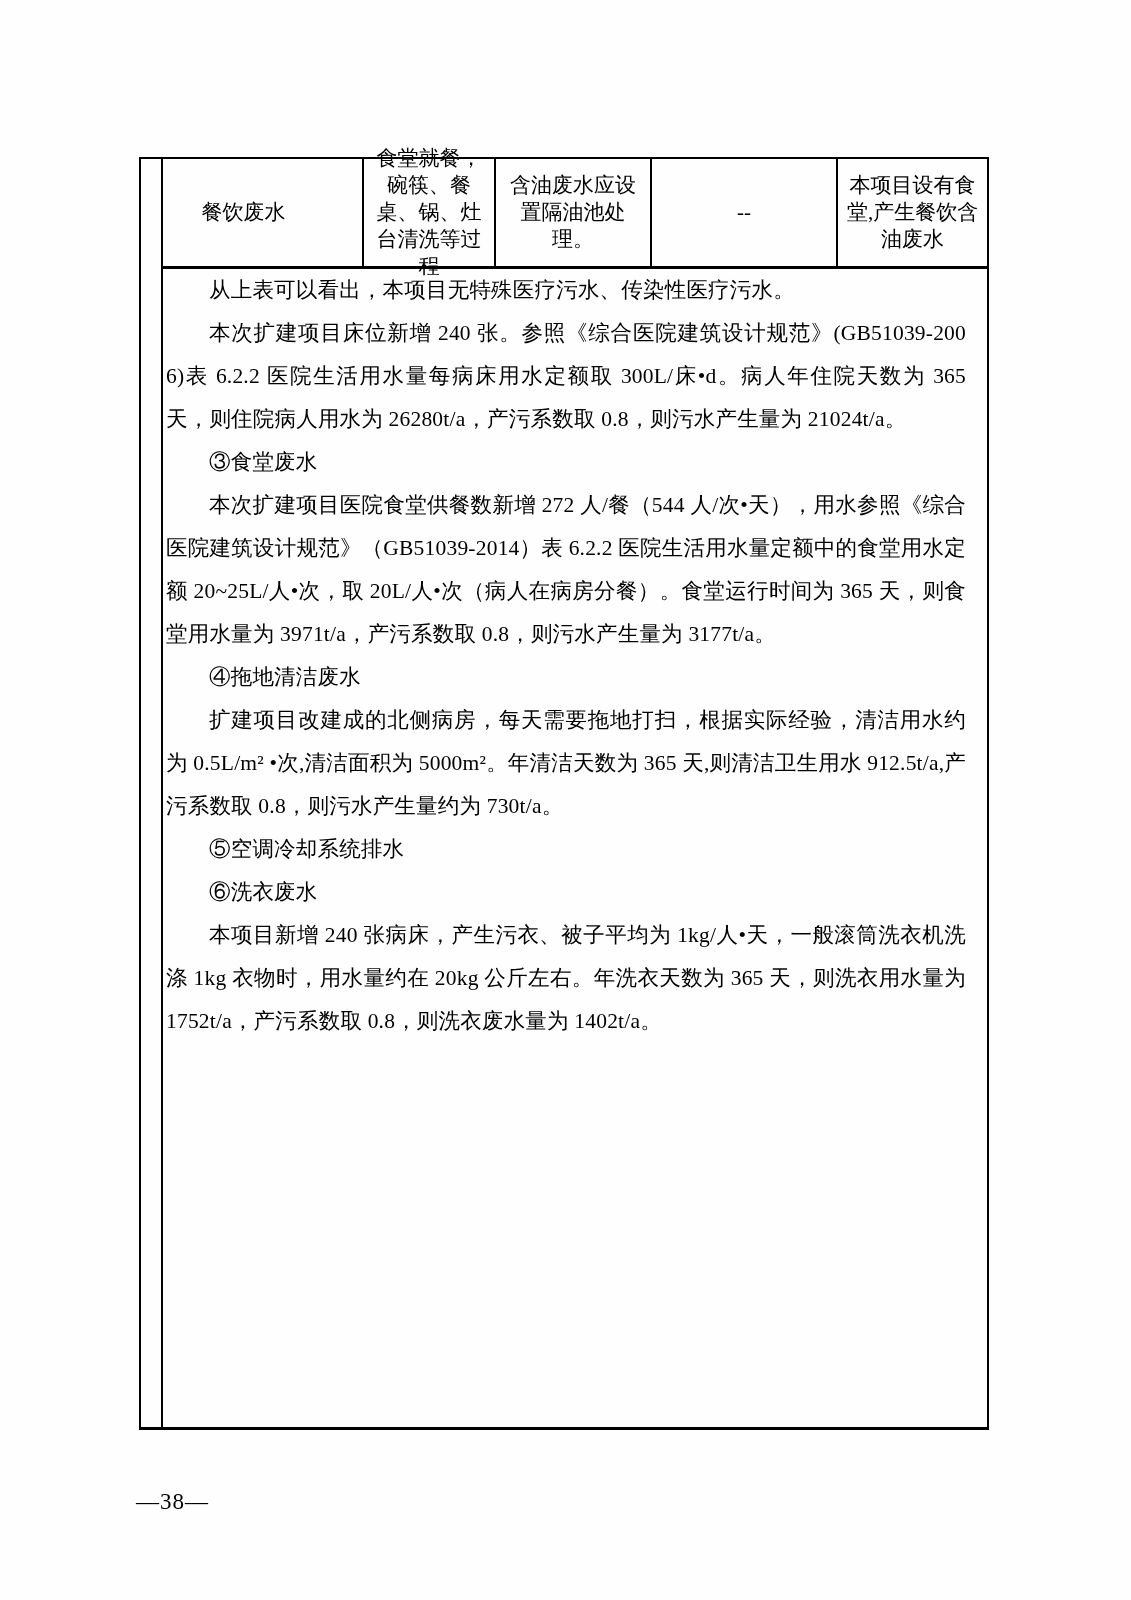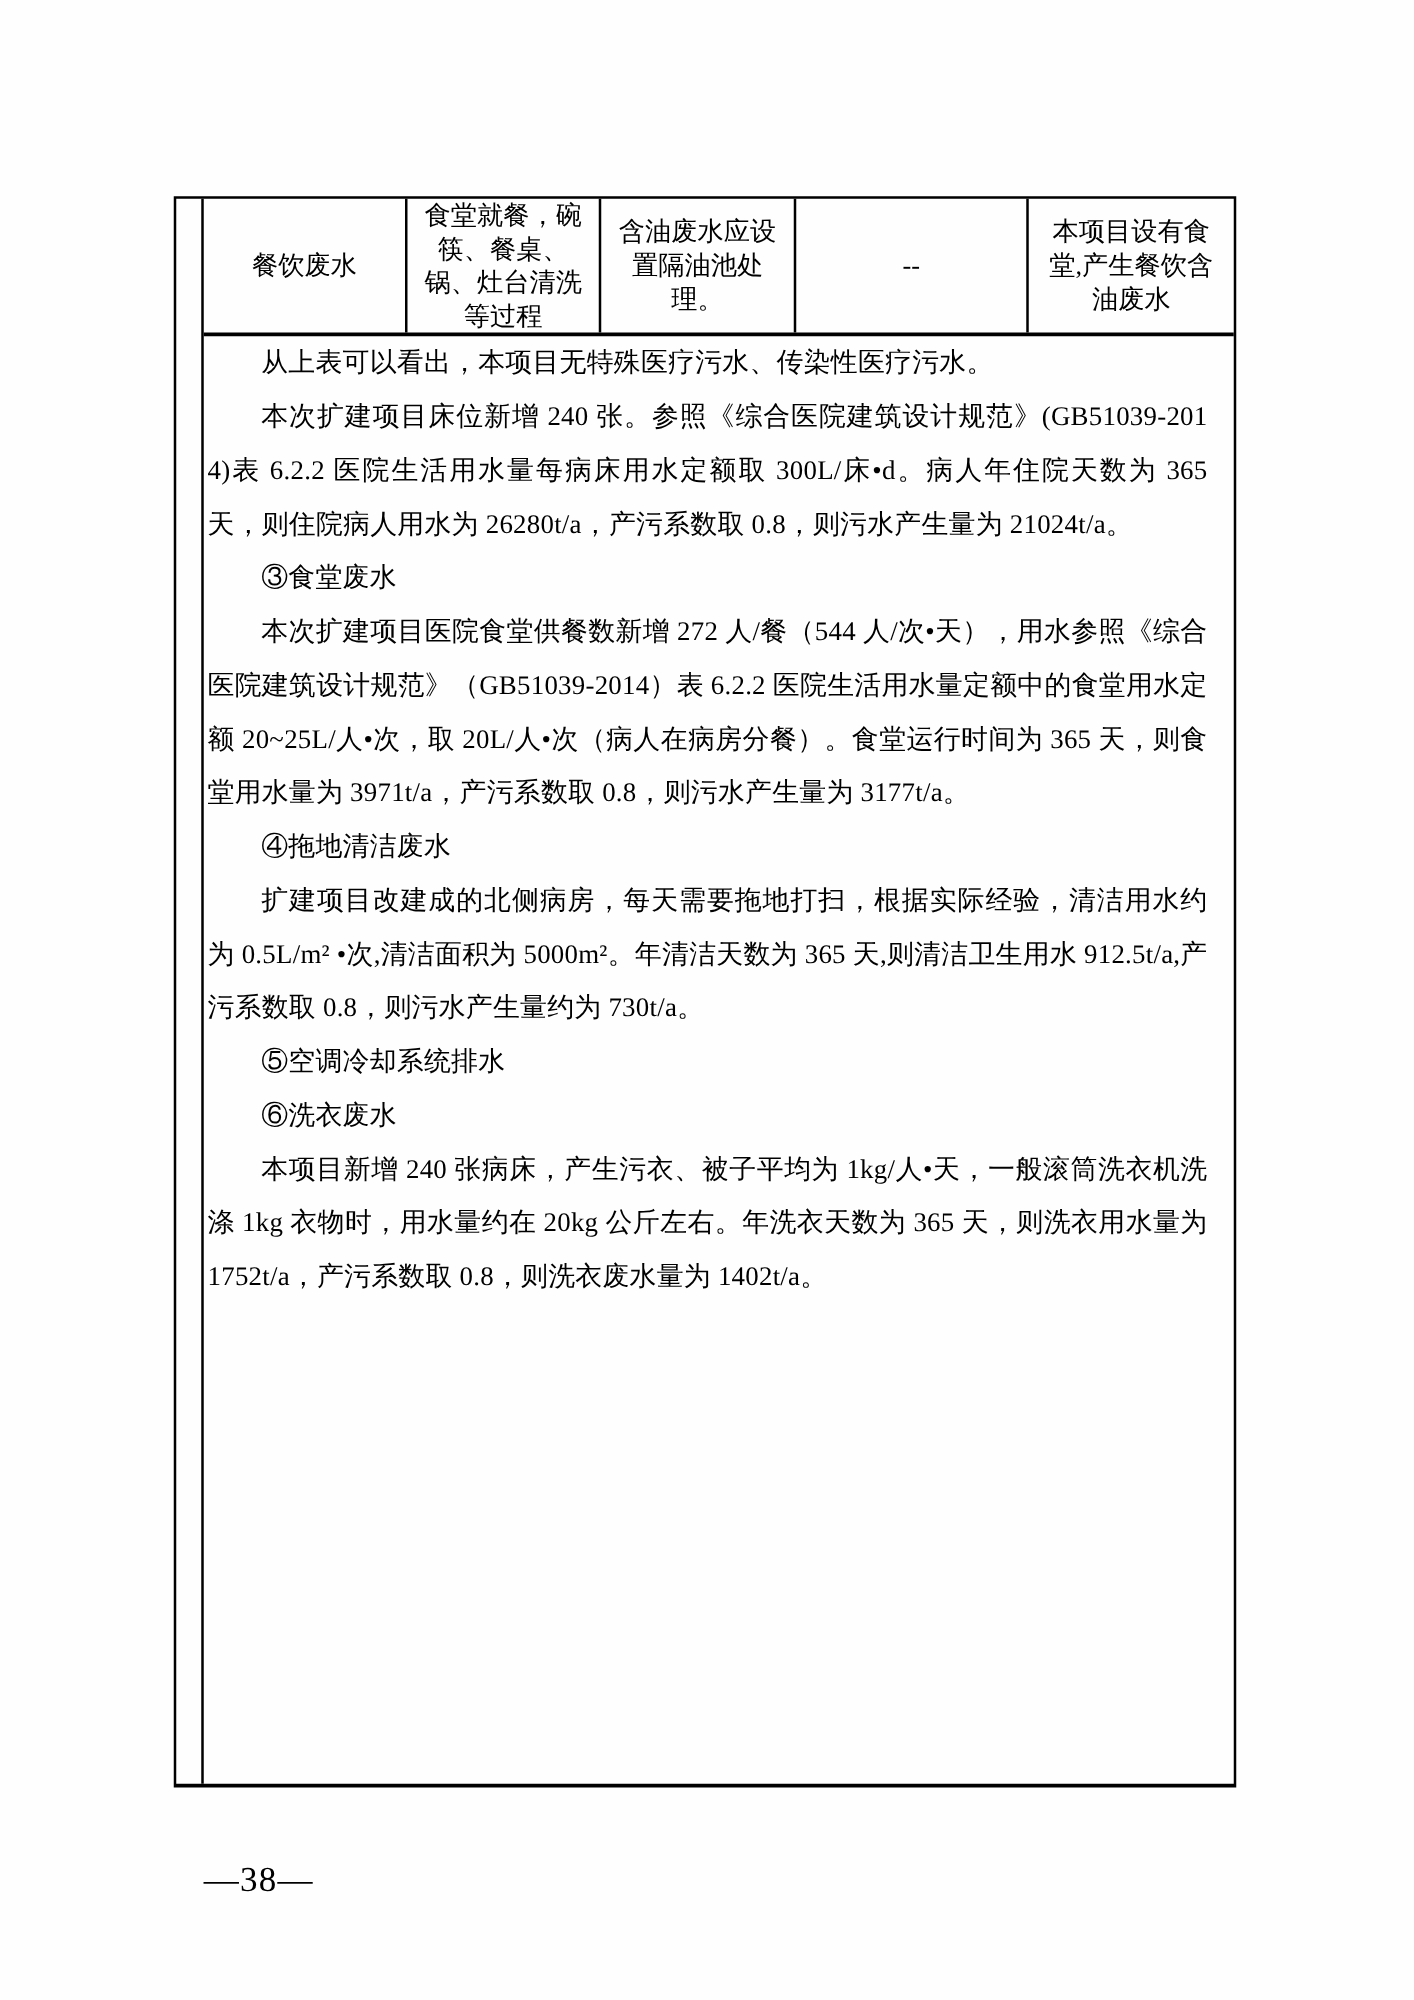"食堂就餐，碗筷、餐桌、锅、灶台清洗等过程" .cell-c2 { margin-left: none -> 38px; width: 155px -> 132px }
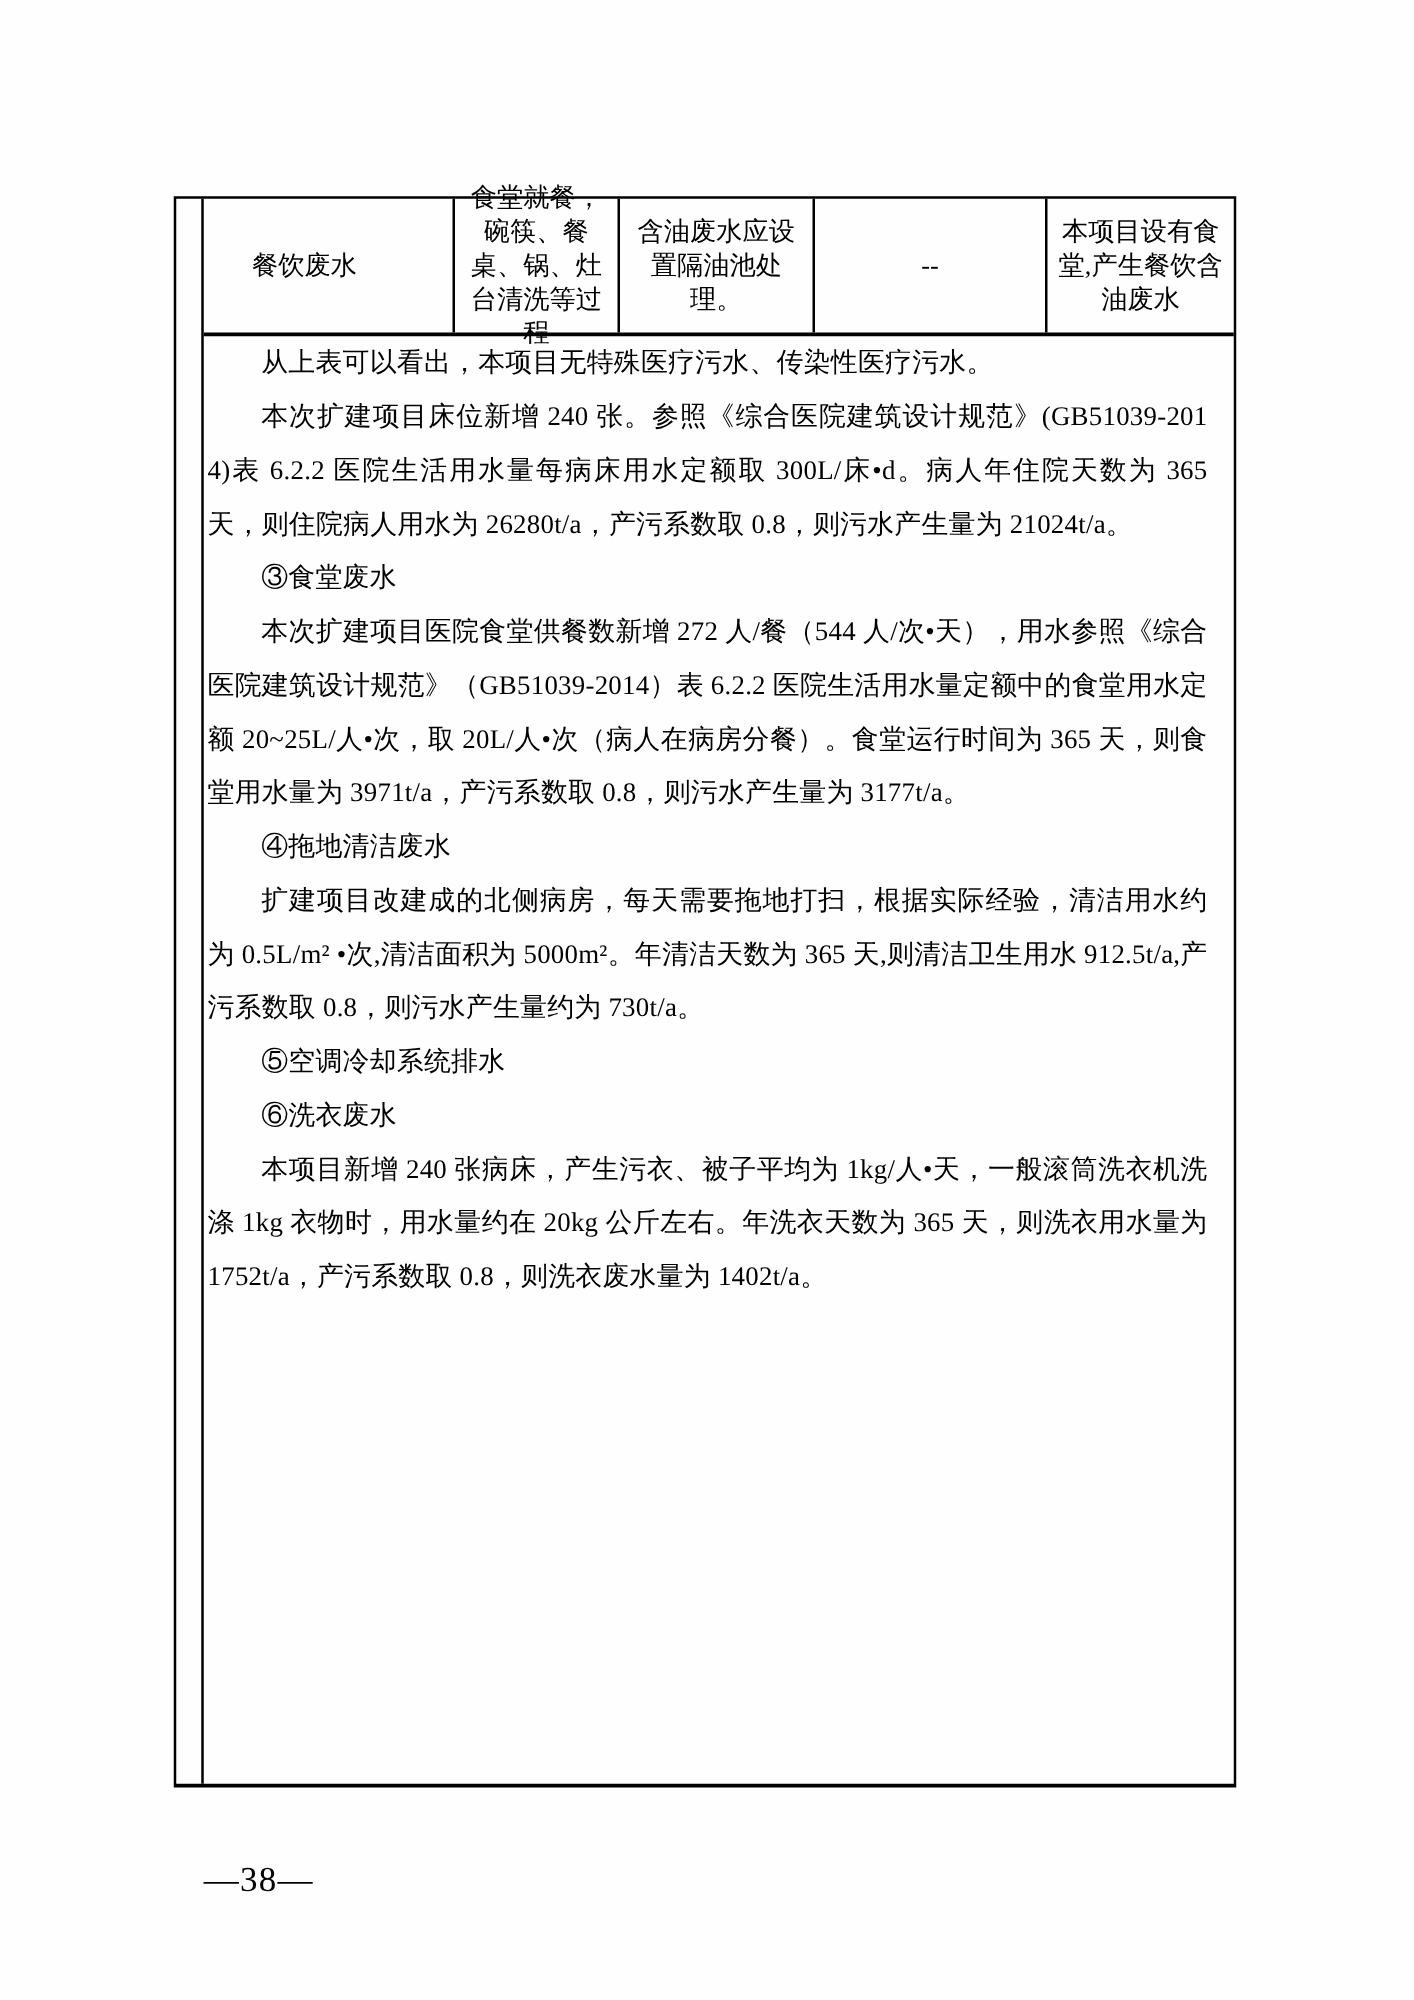"本次扩建项目床位新增 240" p { text: GB51039-2014 -> GB51039-2006 }
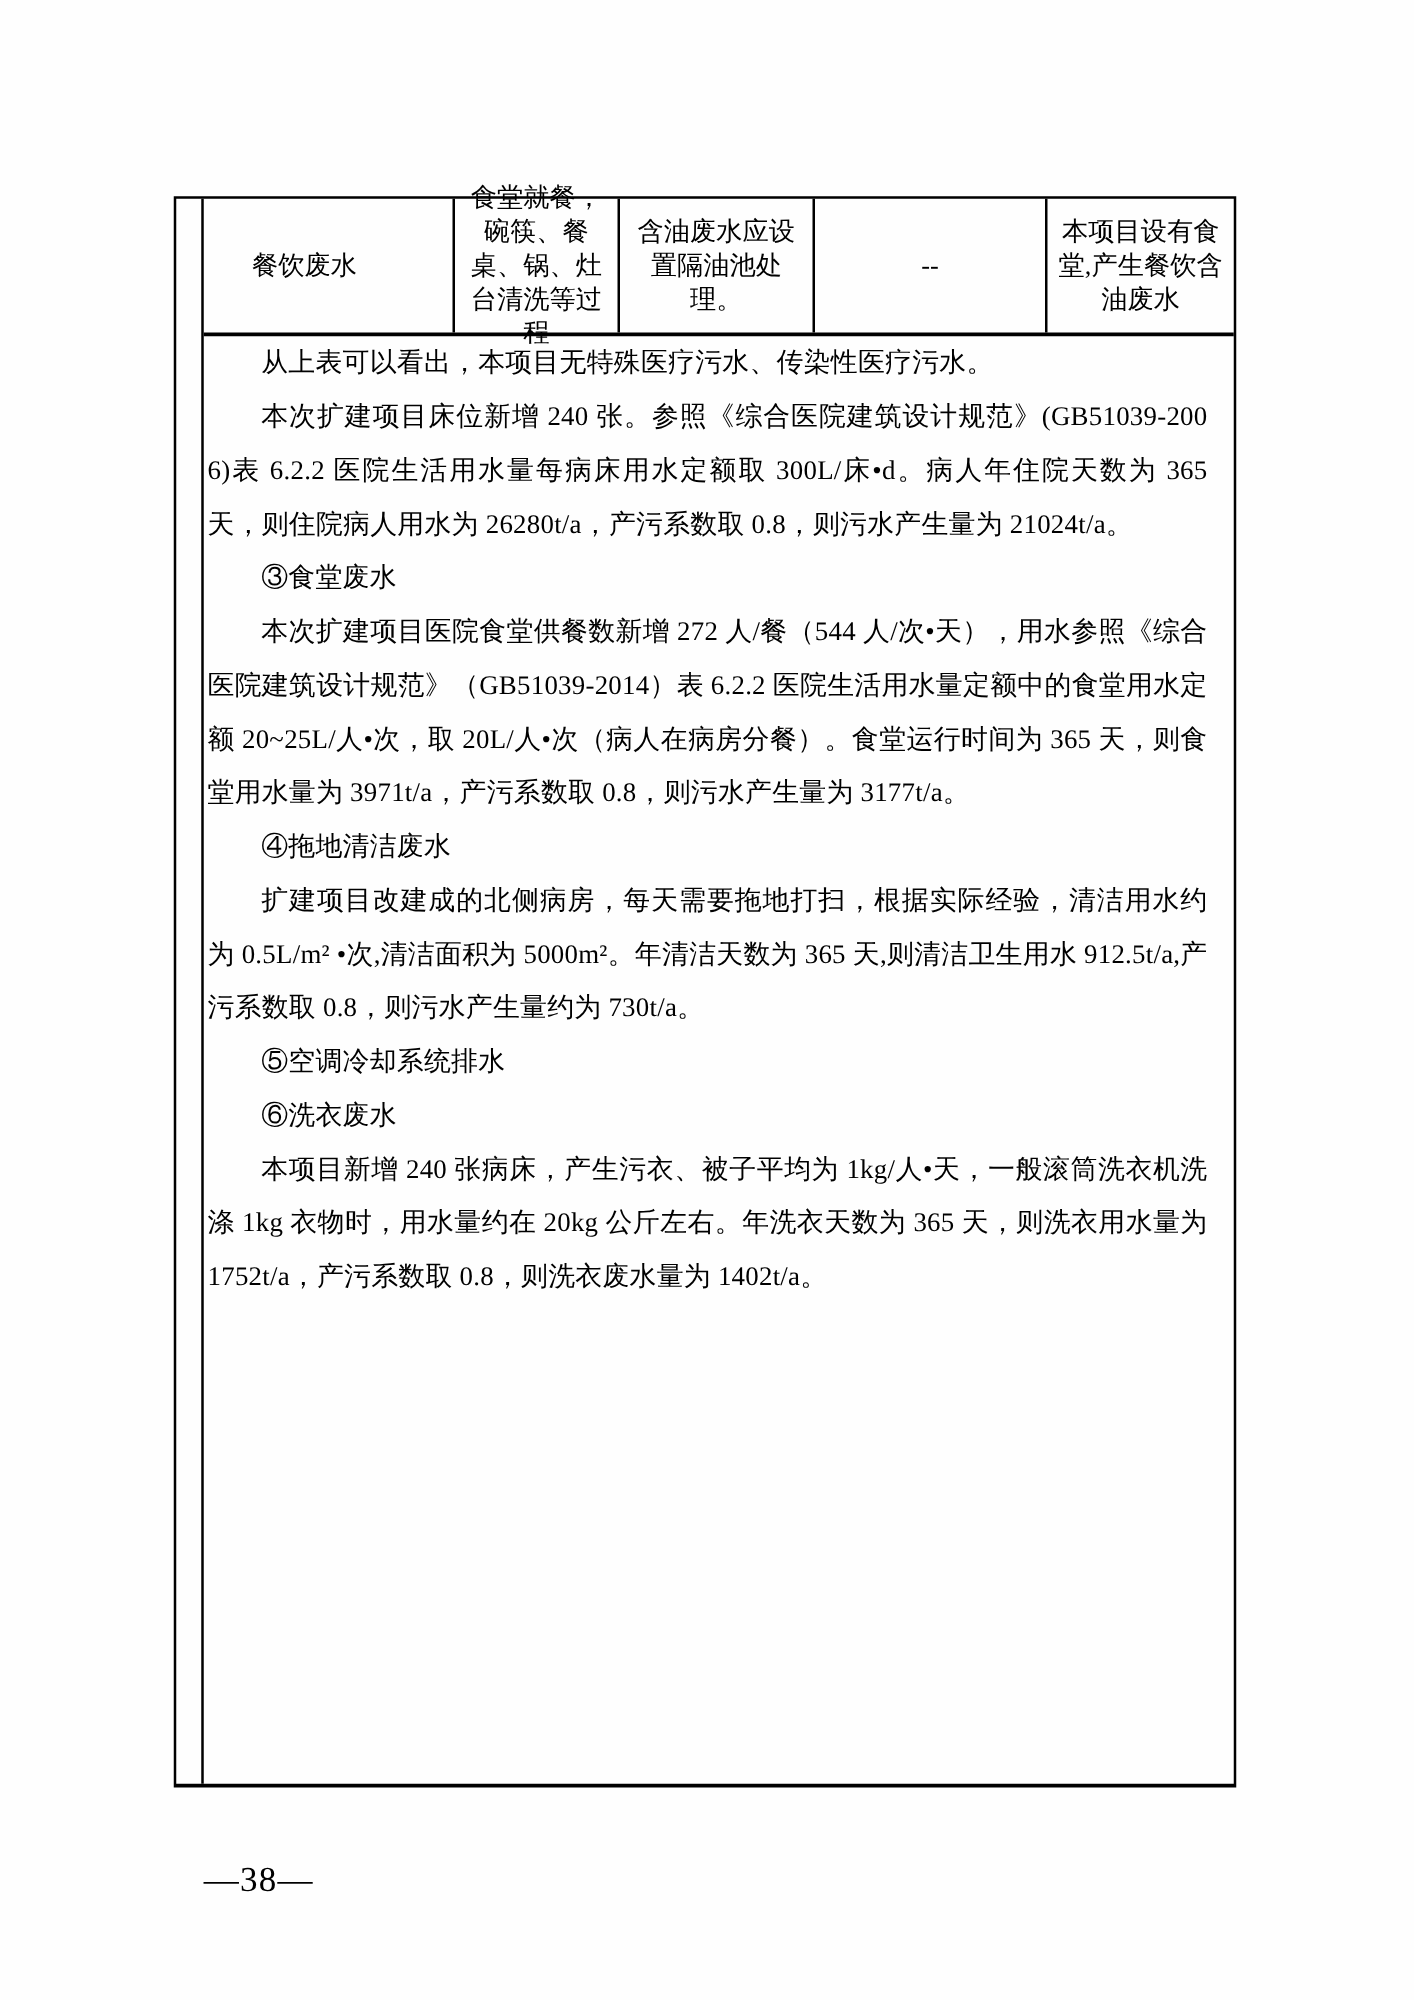"—38—" .page-number { font-size: 28px -> 23px; left: 163px -> 136px }
